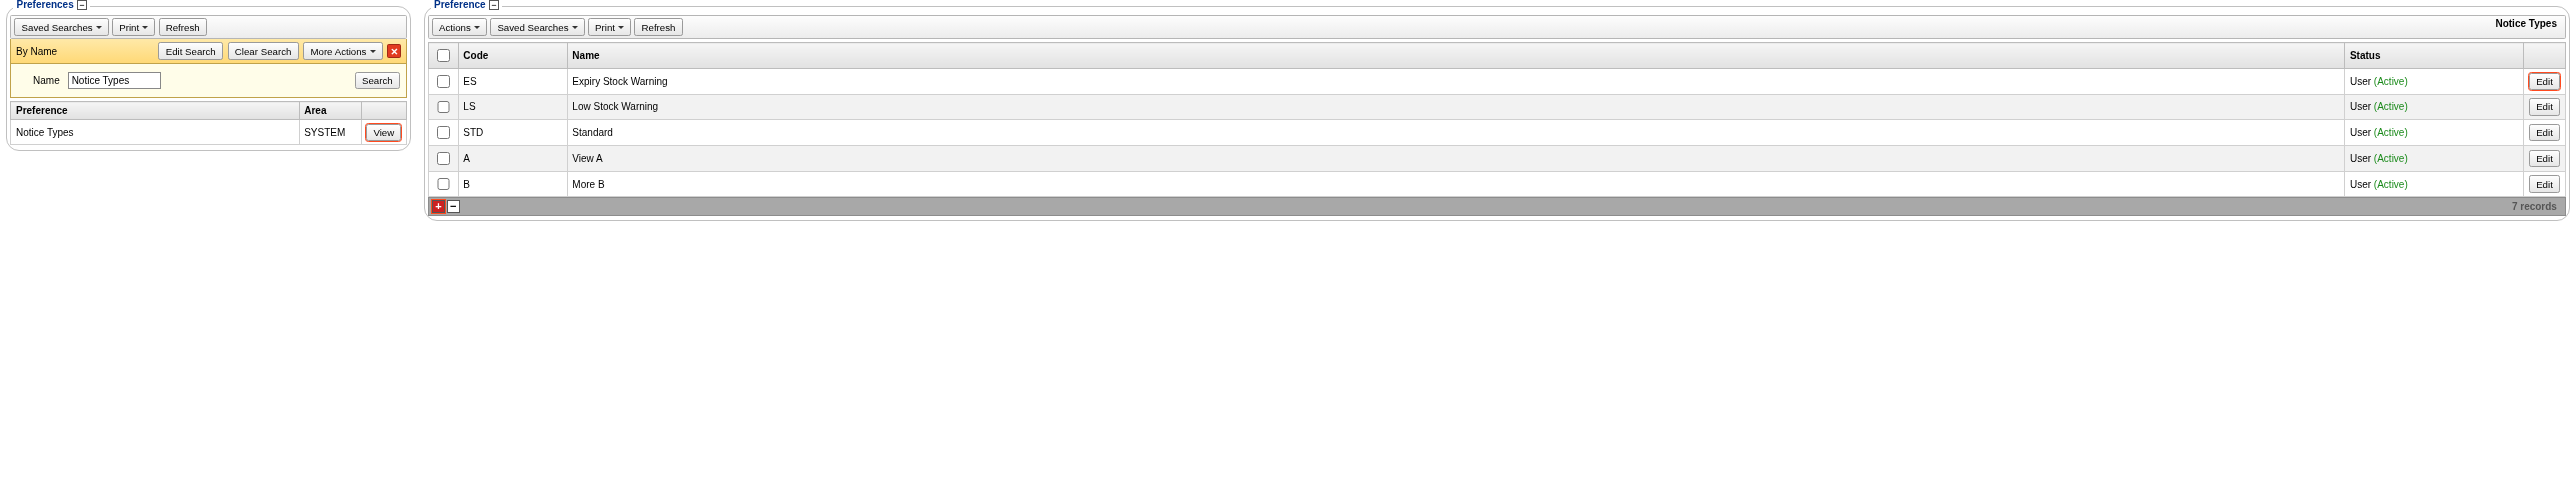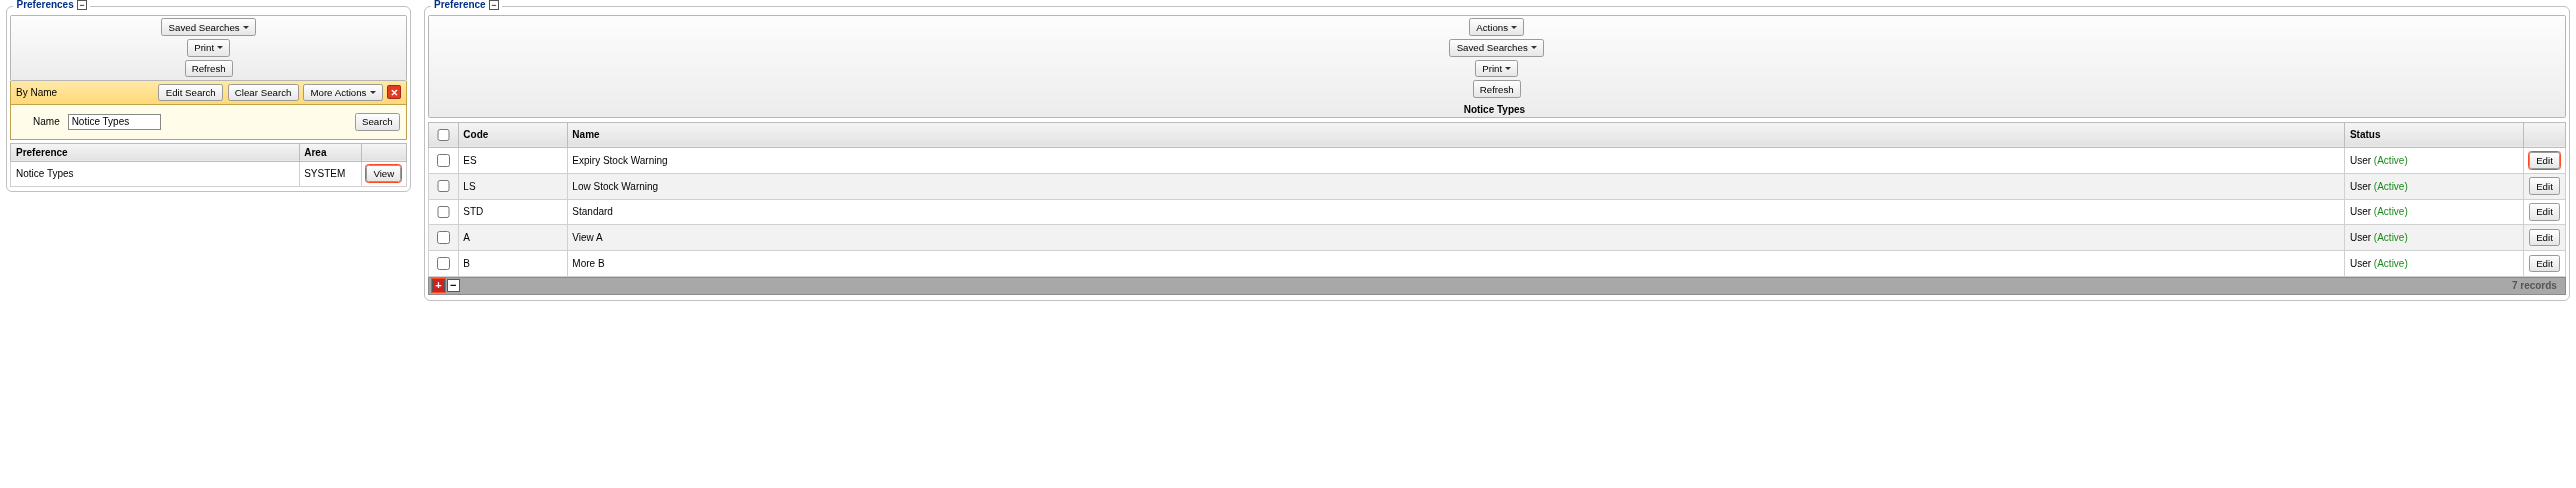"Preferences" .fieldset { border-radius: 6px -> 13px }
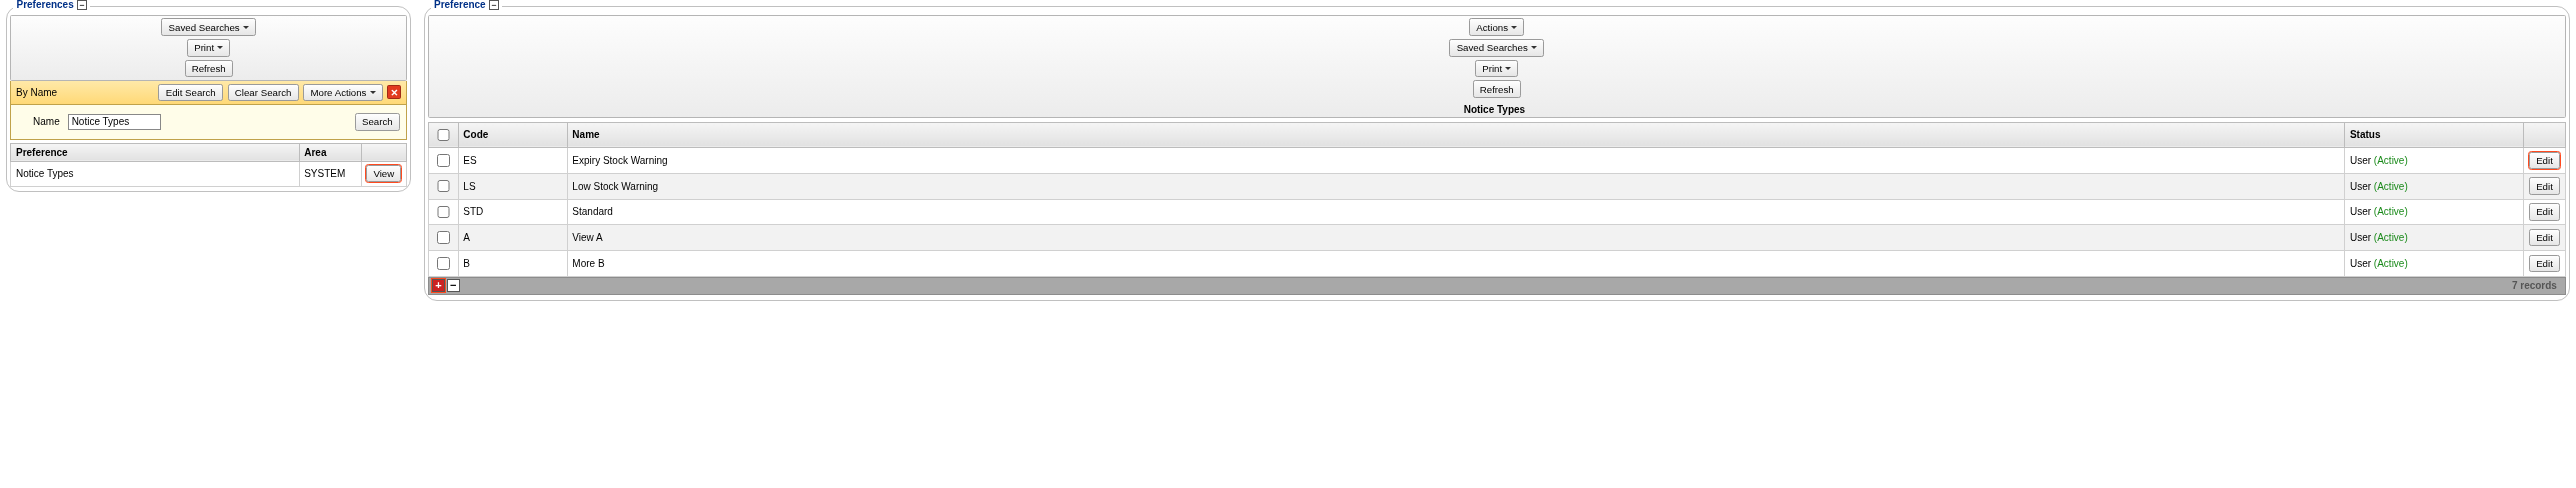"Saved Searches" .toolbar { align-items: center -> none; flex-direction: column -> none }
